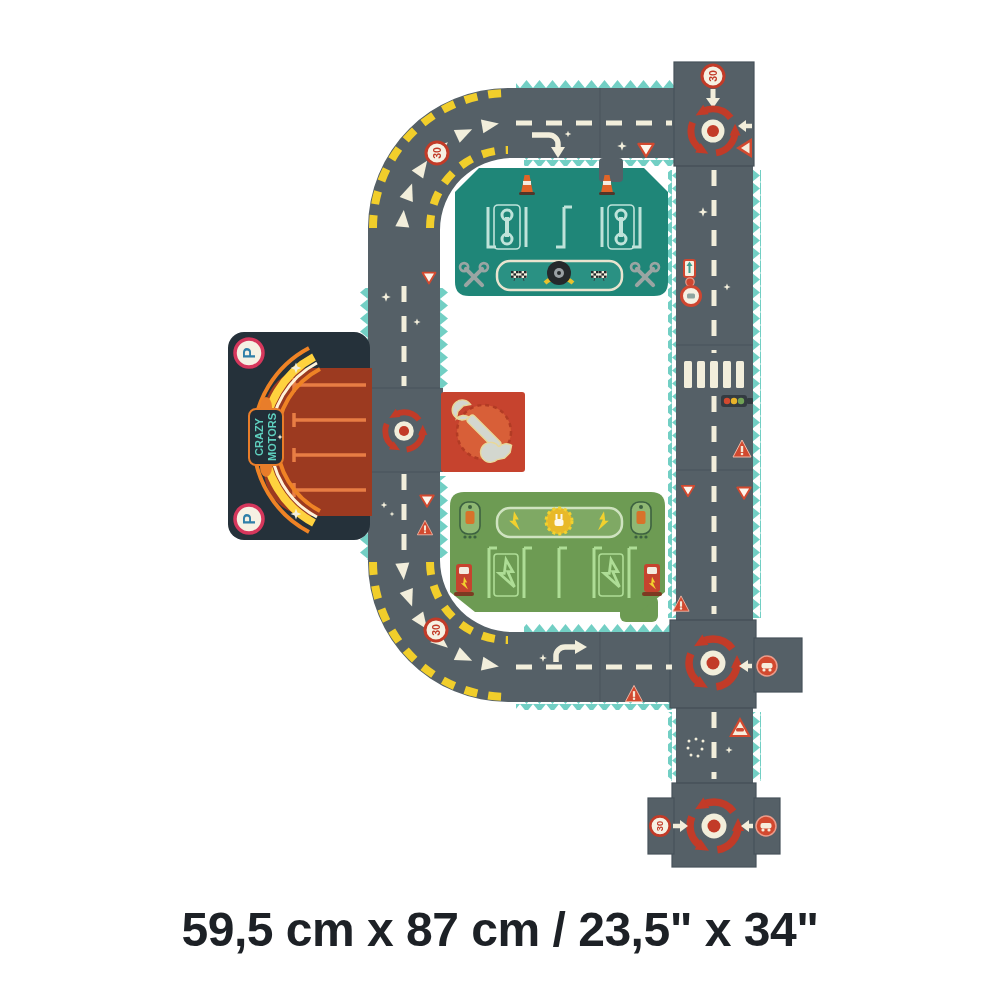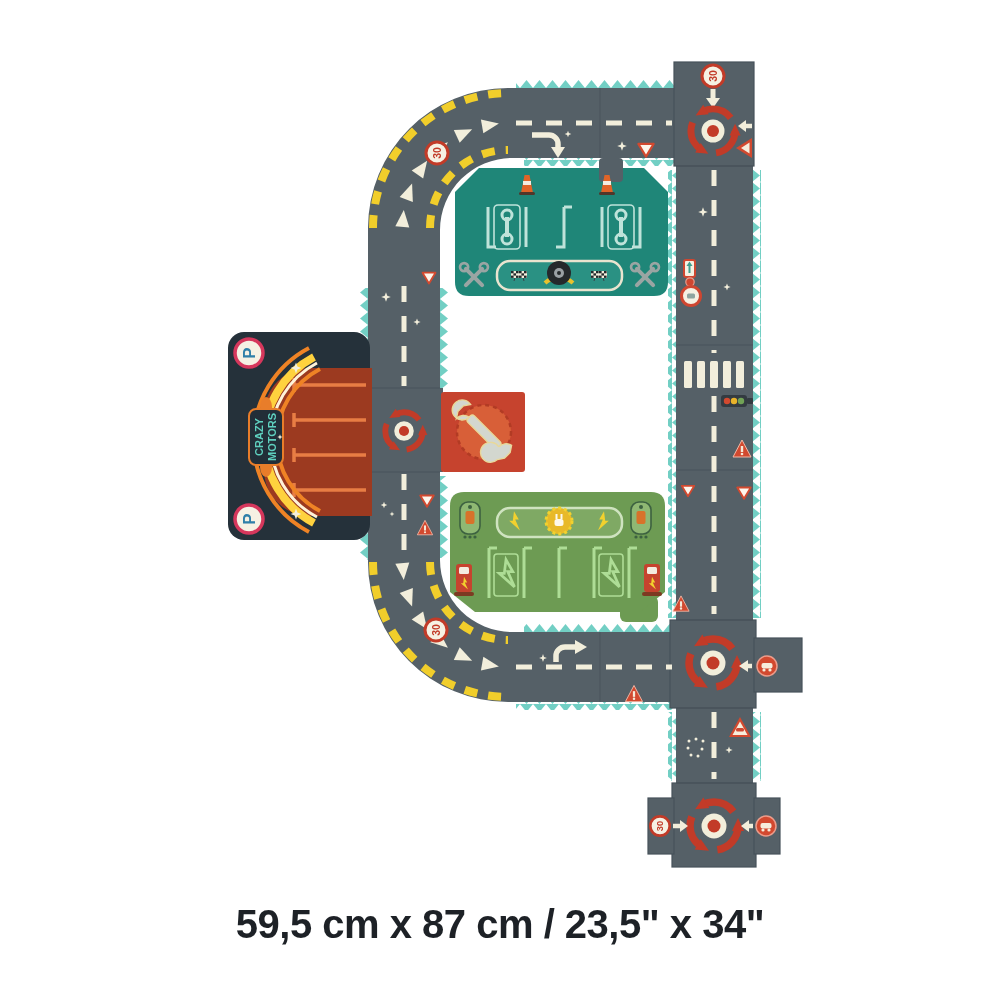"59,5 cm x 87 cm" .caption { font-size: 40px -> 48px }
